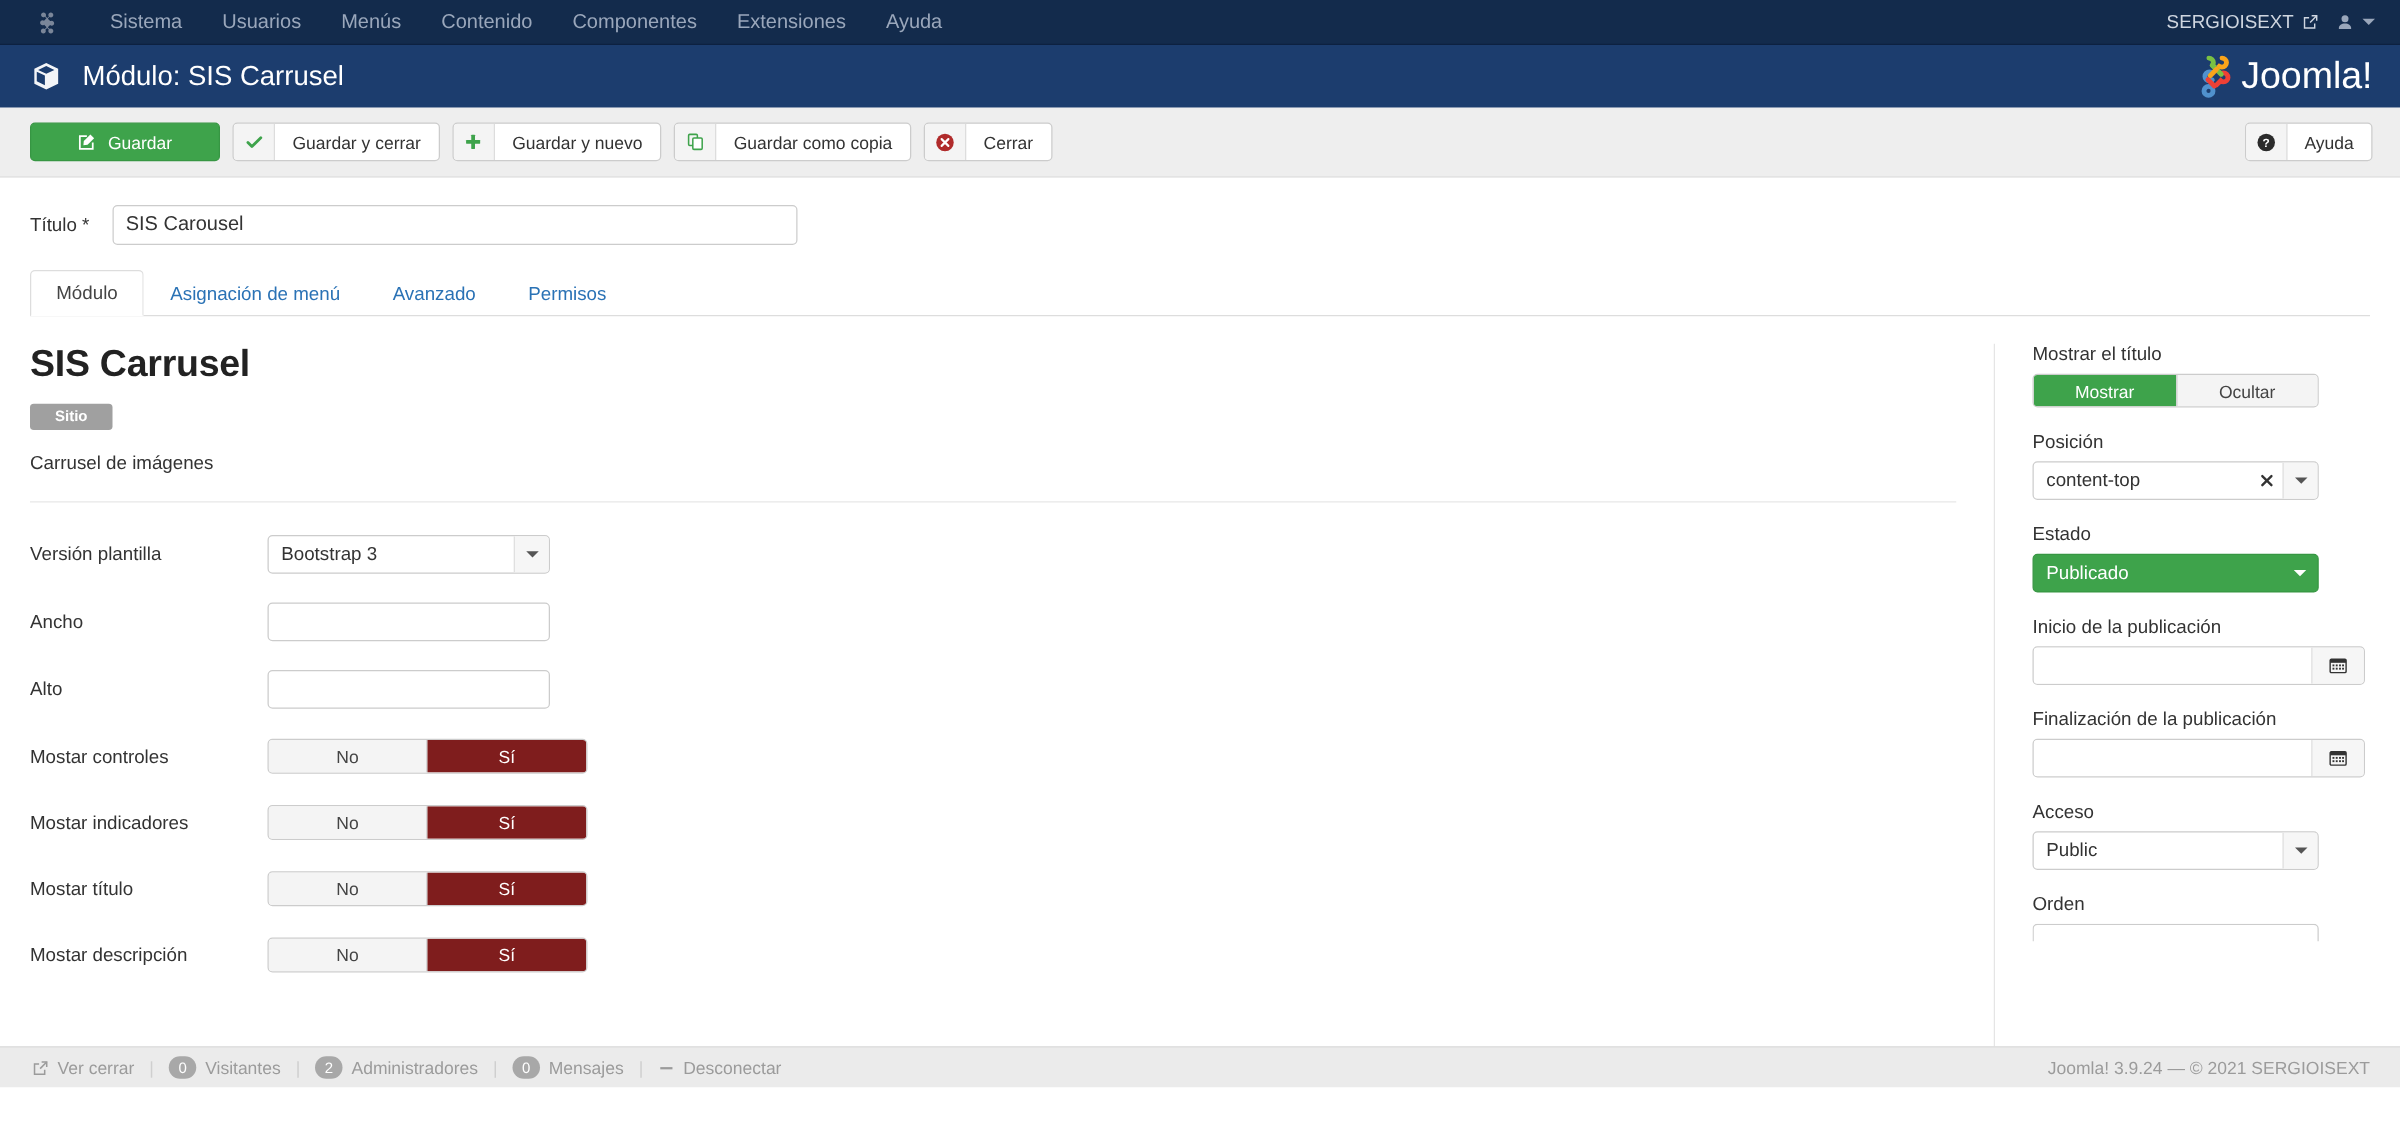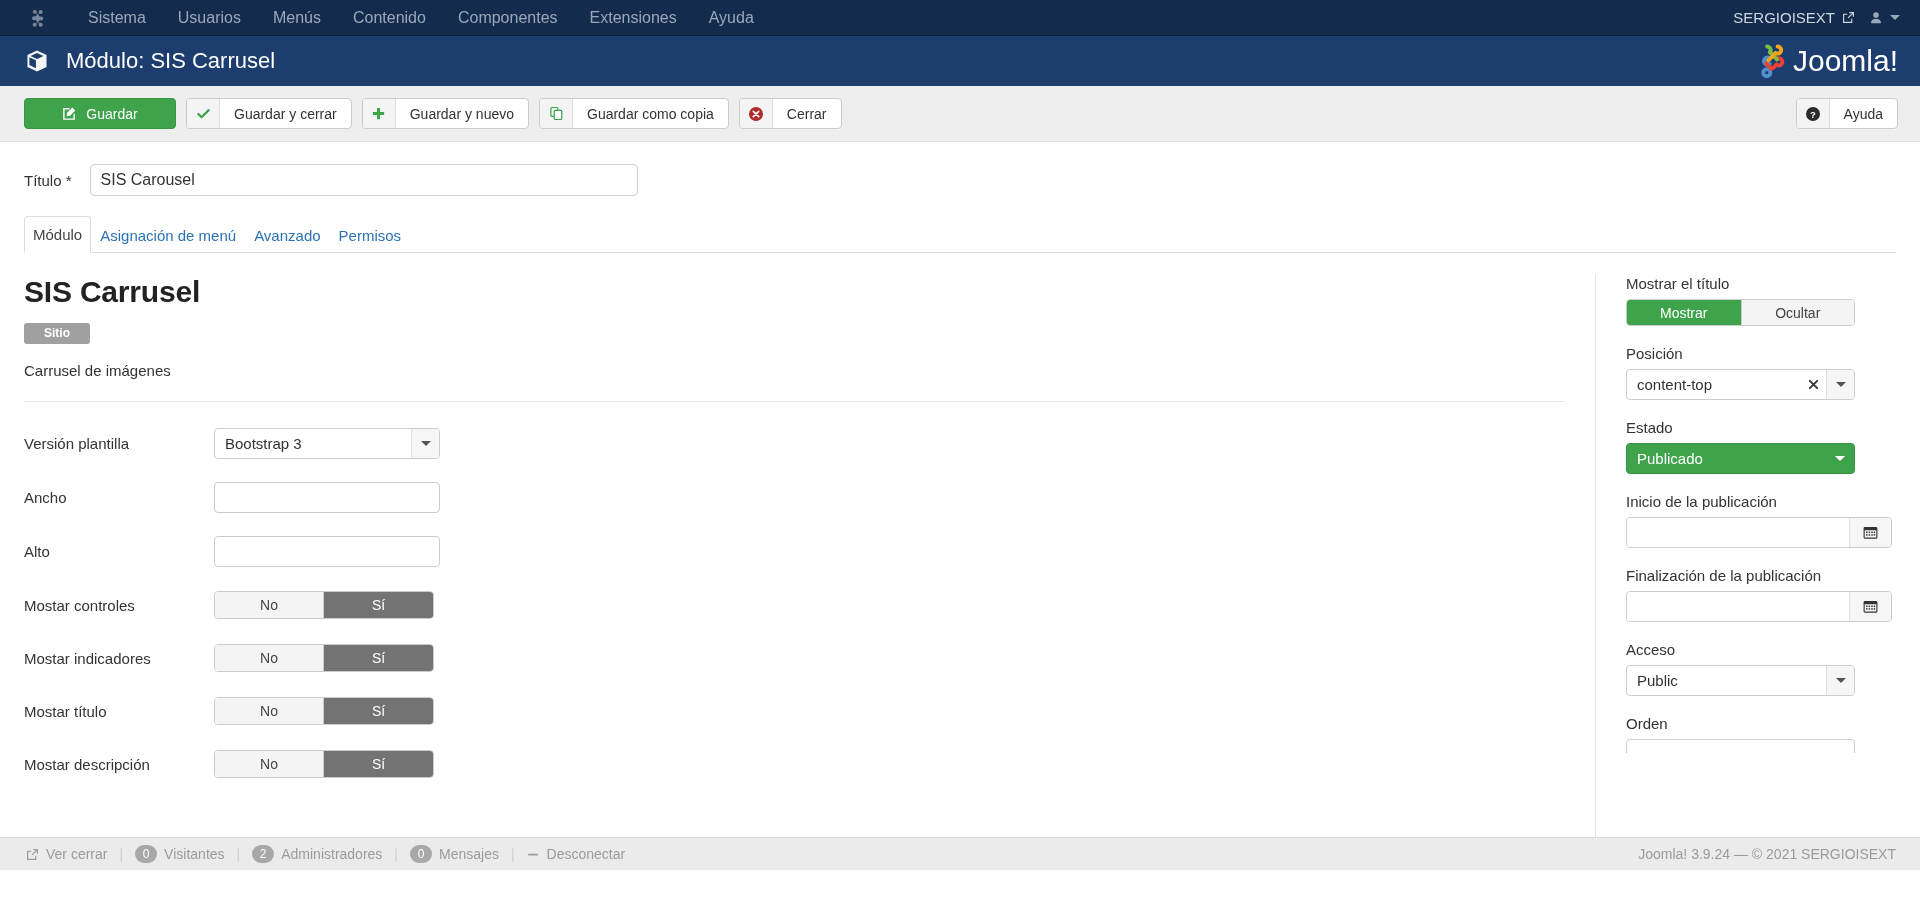"Módulo" .tab { padding: 9px 8px -> 9px 20px }
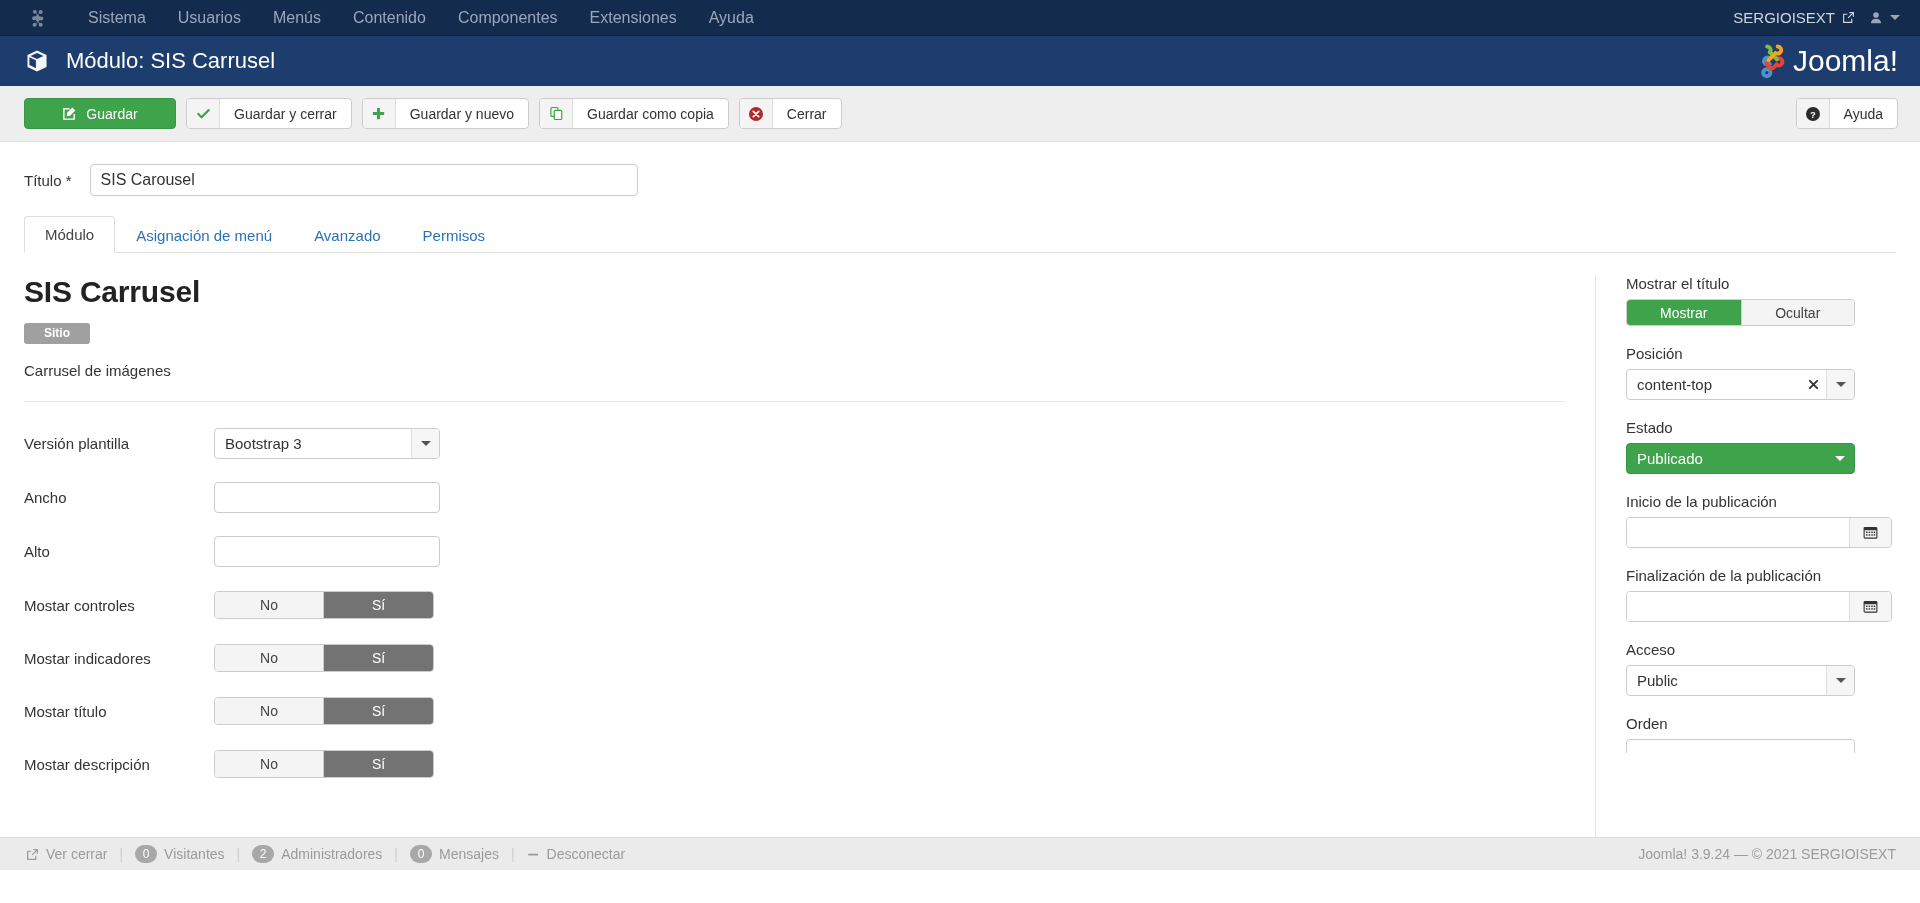"No" .toggle { width: 220px -> 256px }
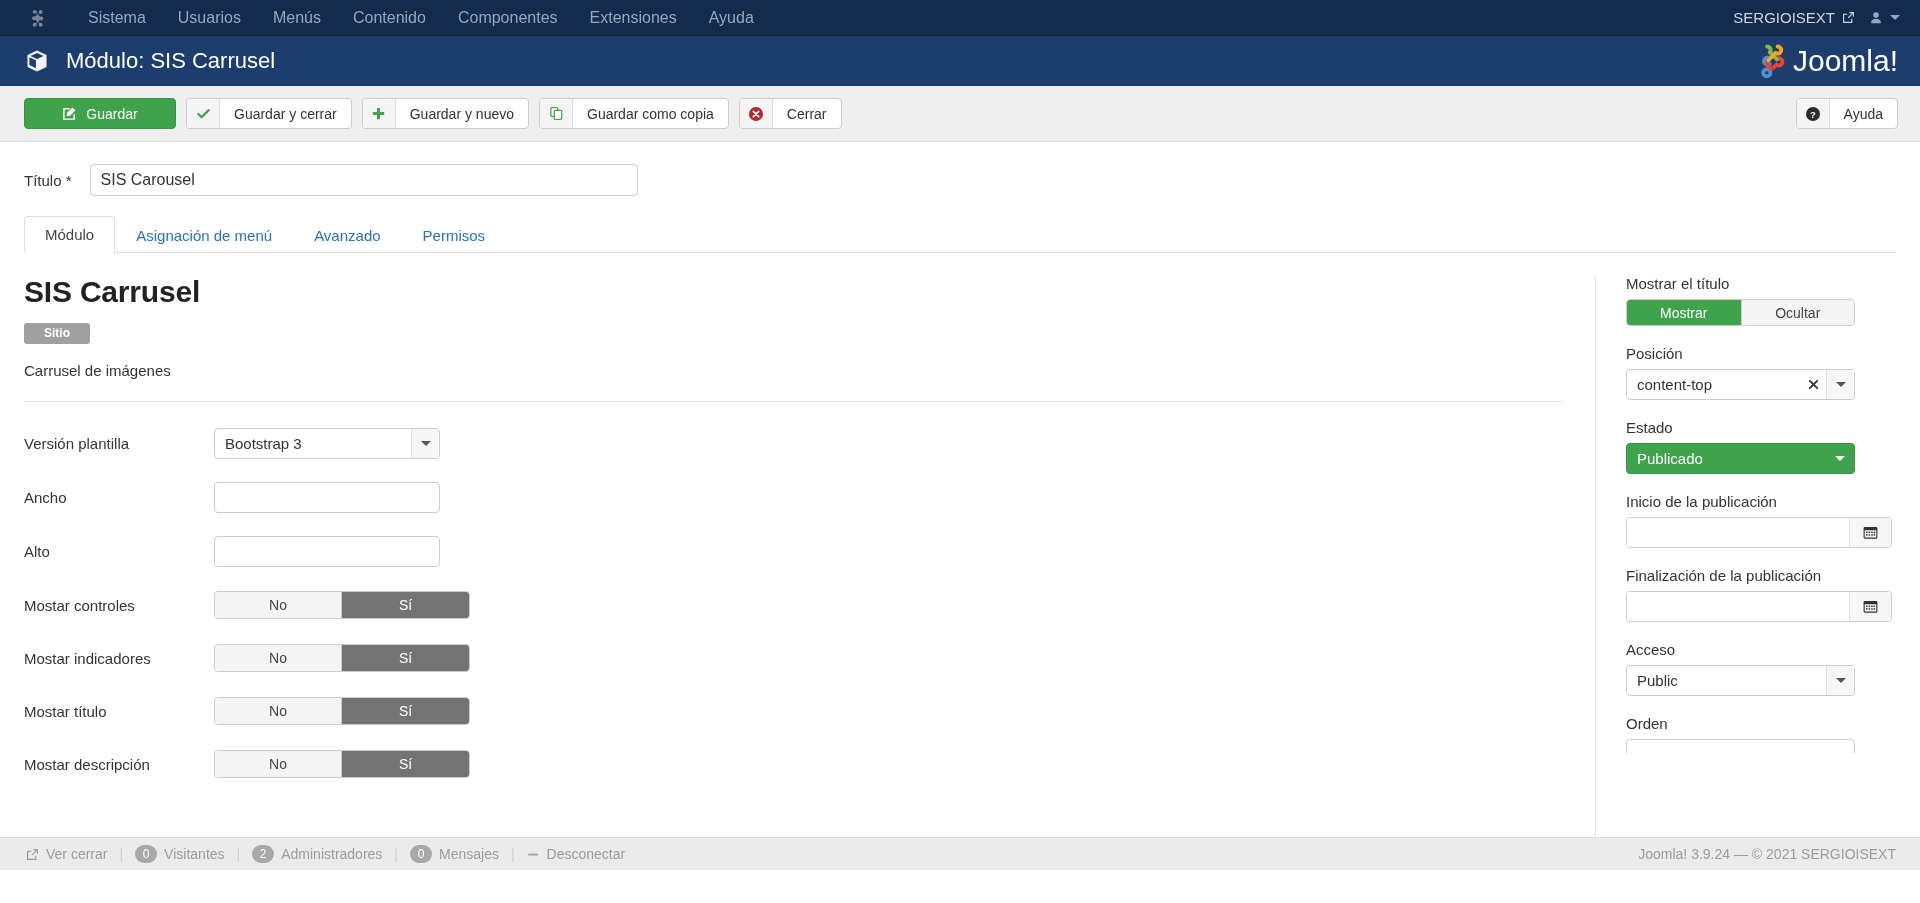"Sí" .toggle .tg.on { background: #737373 -> #7f1d1d }
